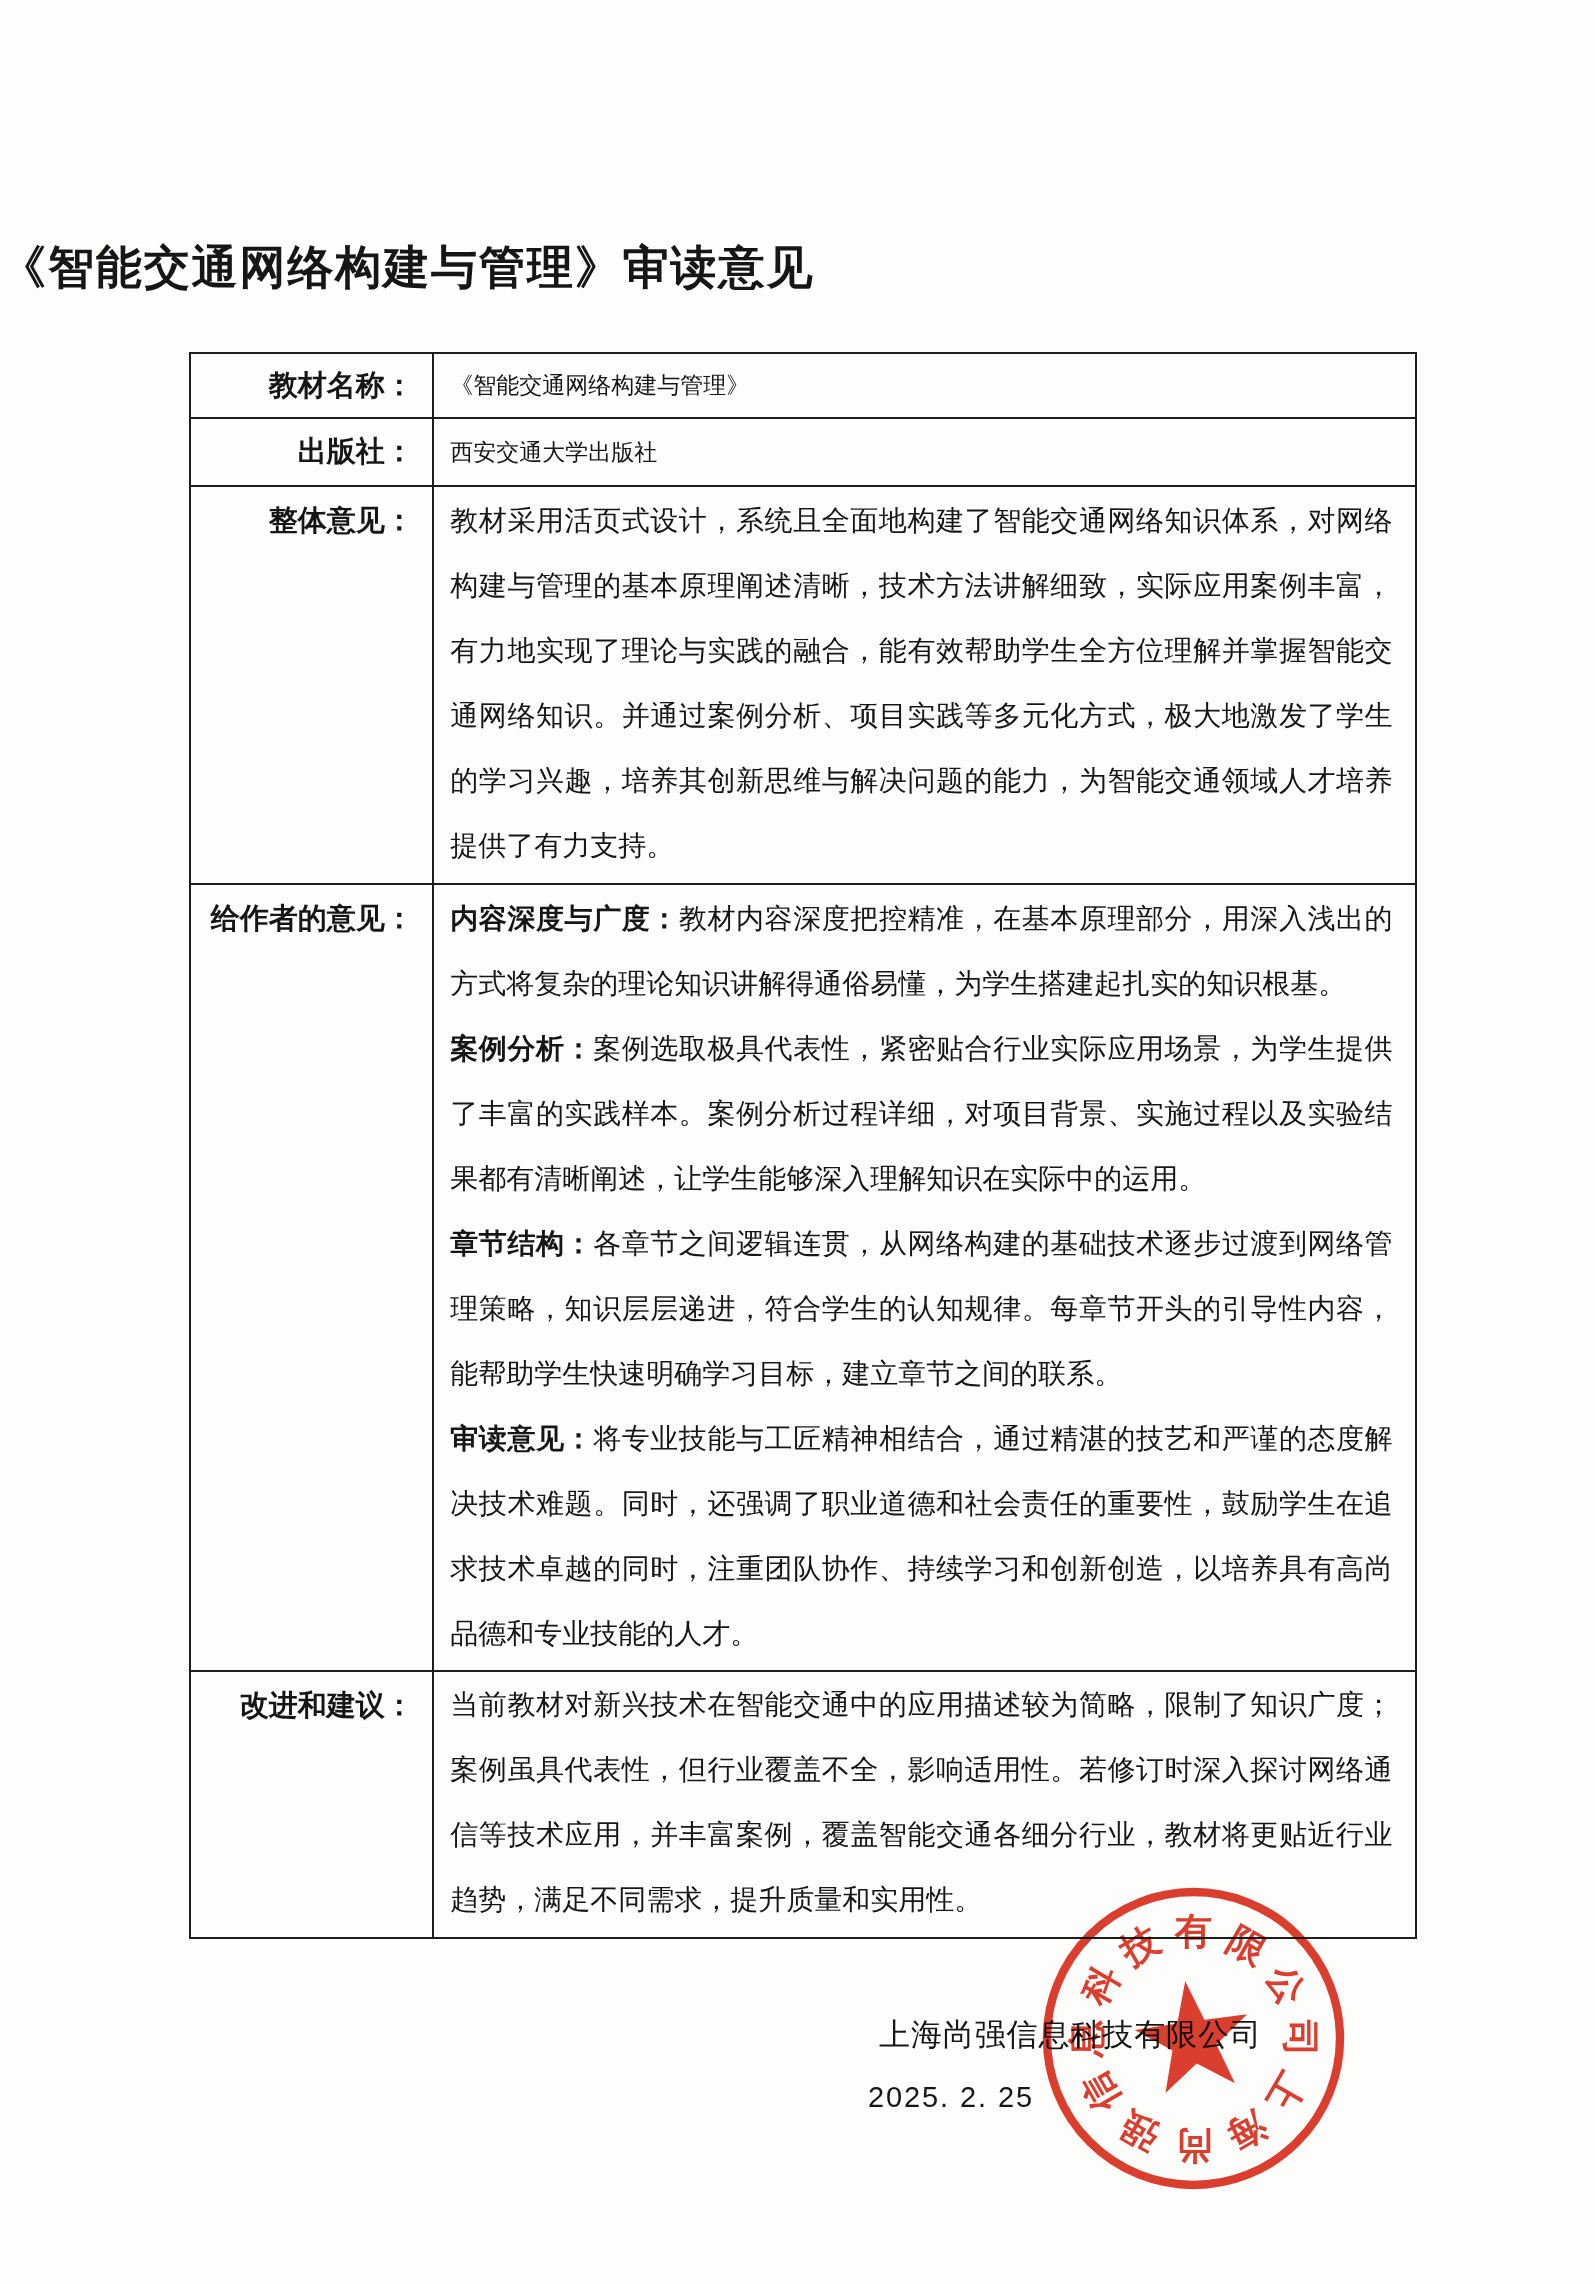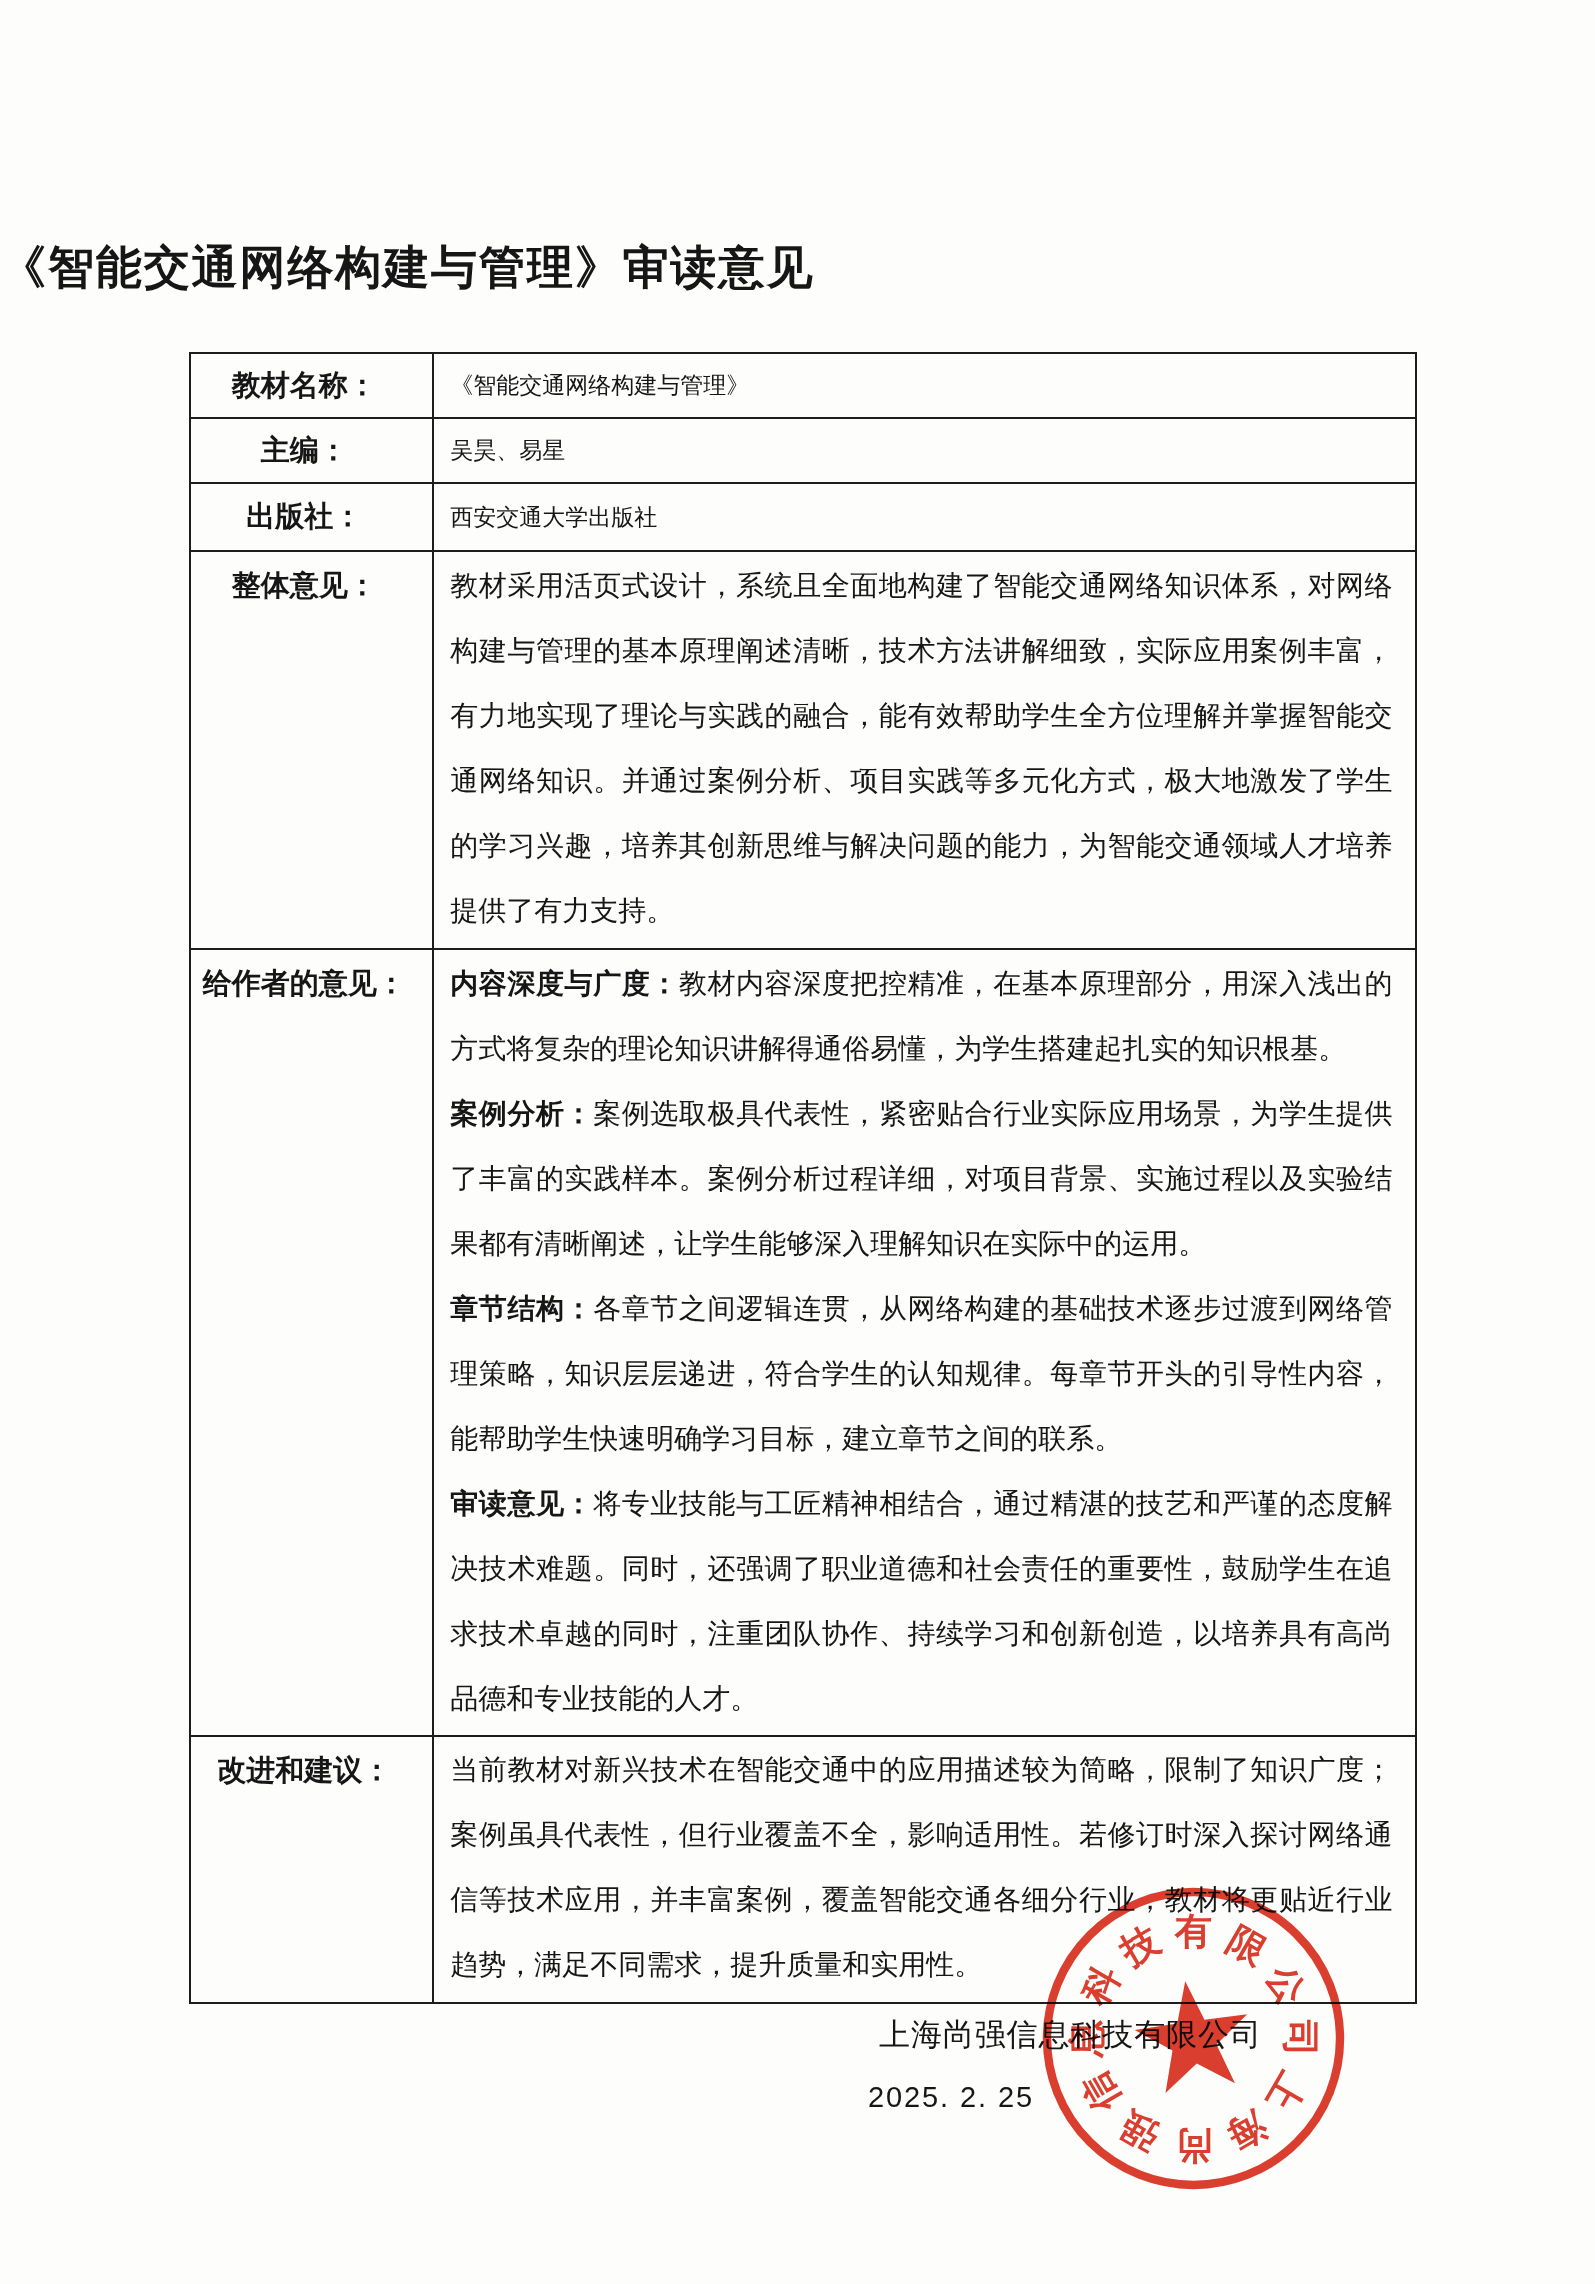"教材名称：" td.lab { text-align: center -> right }
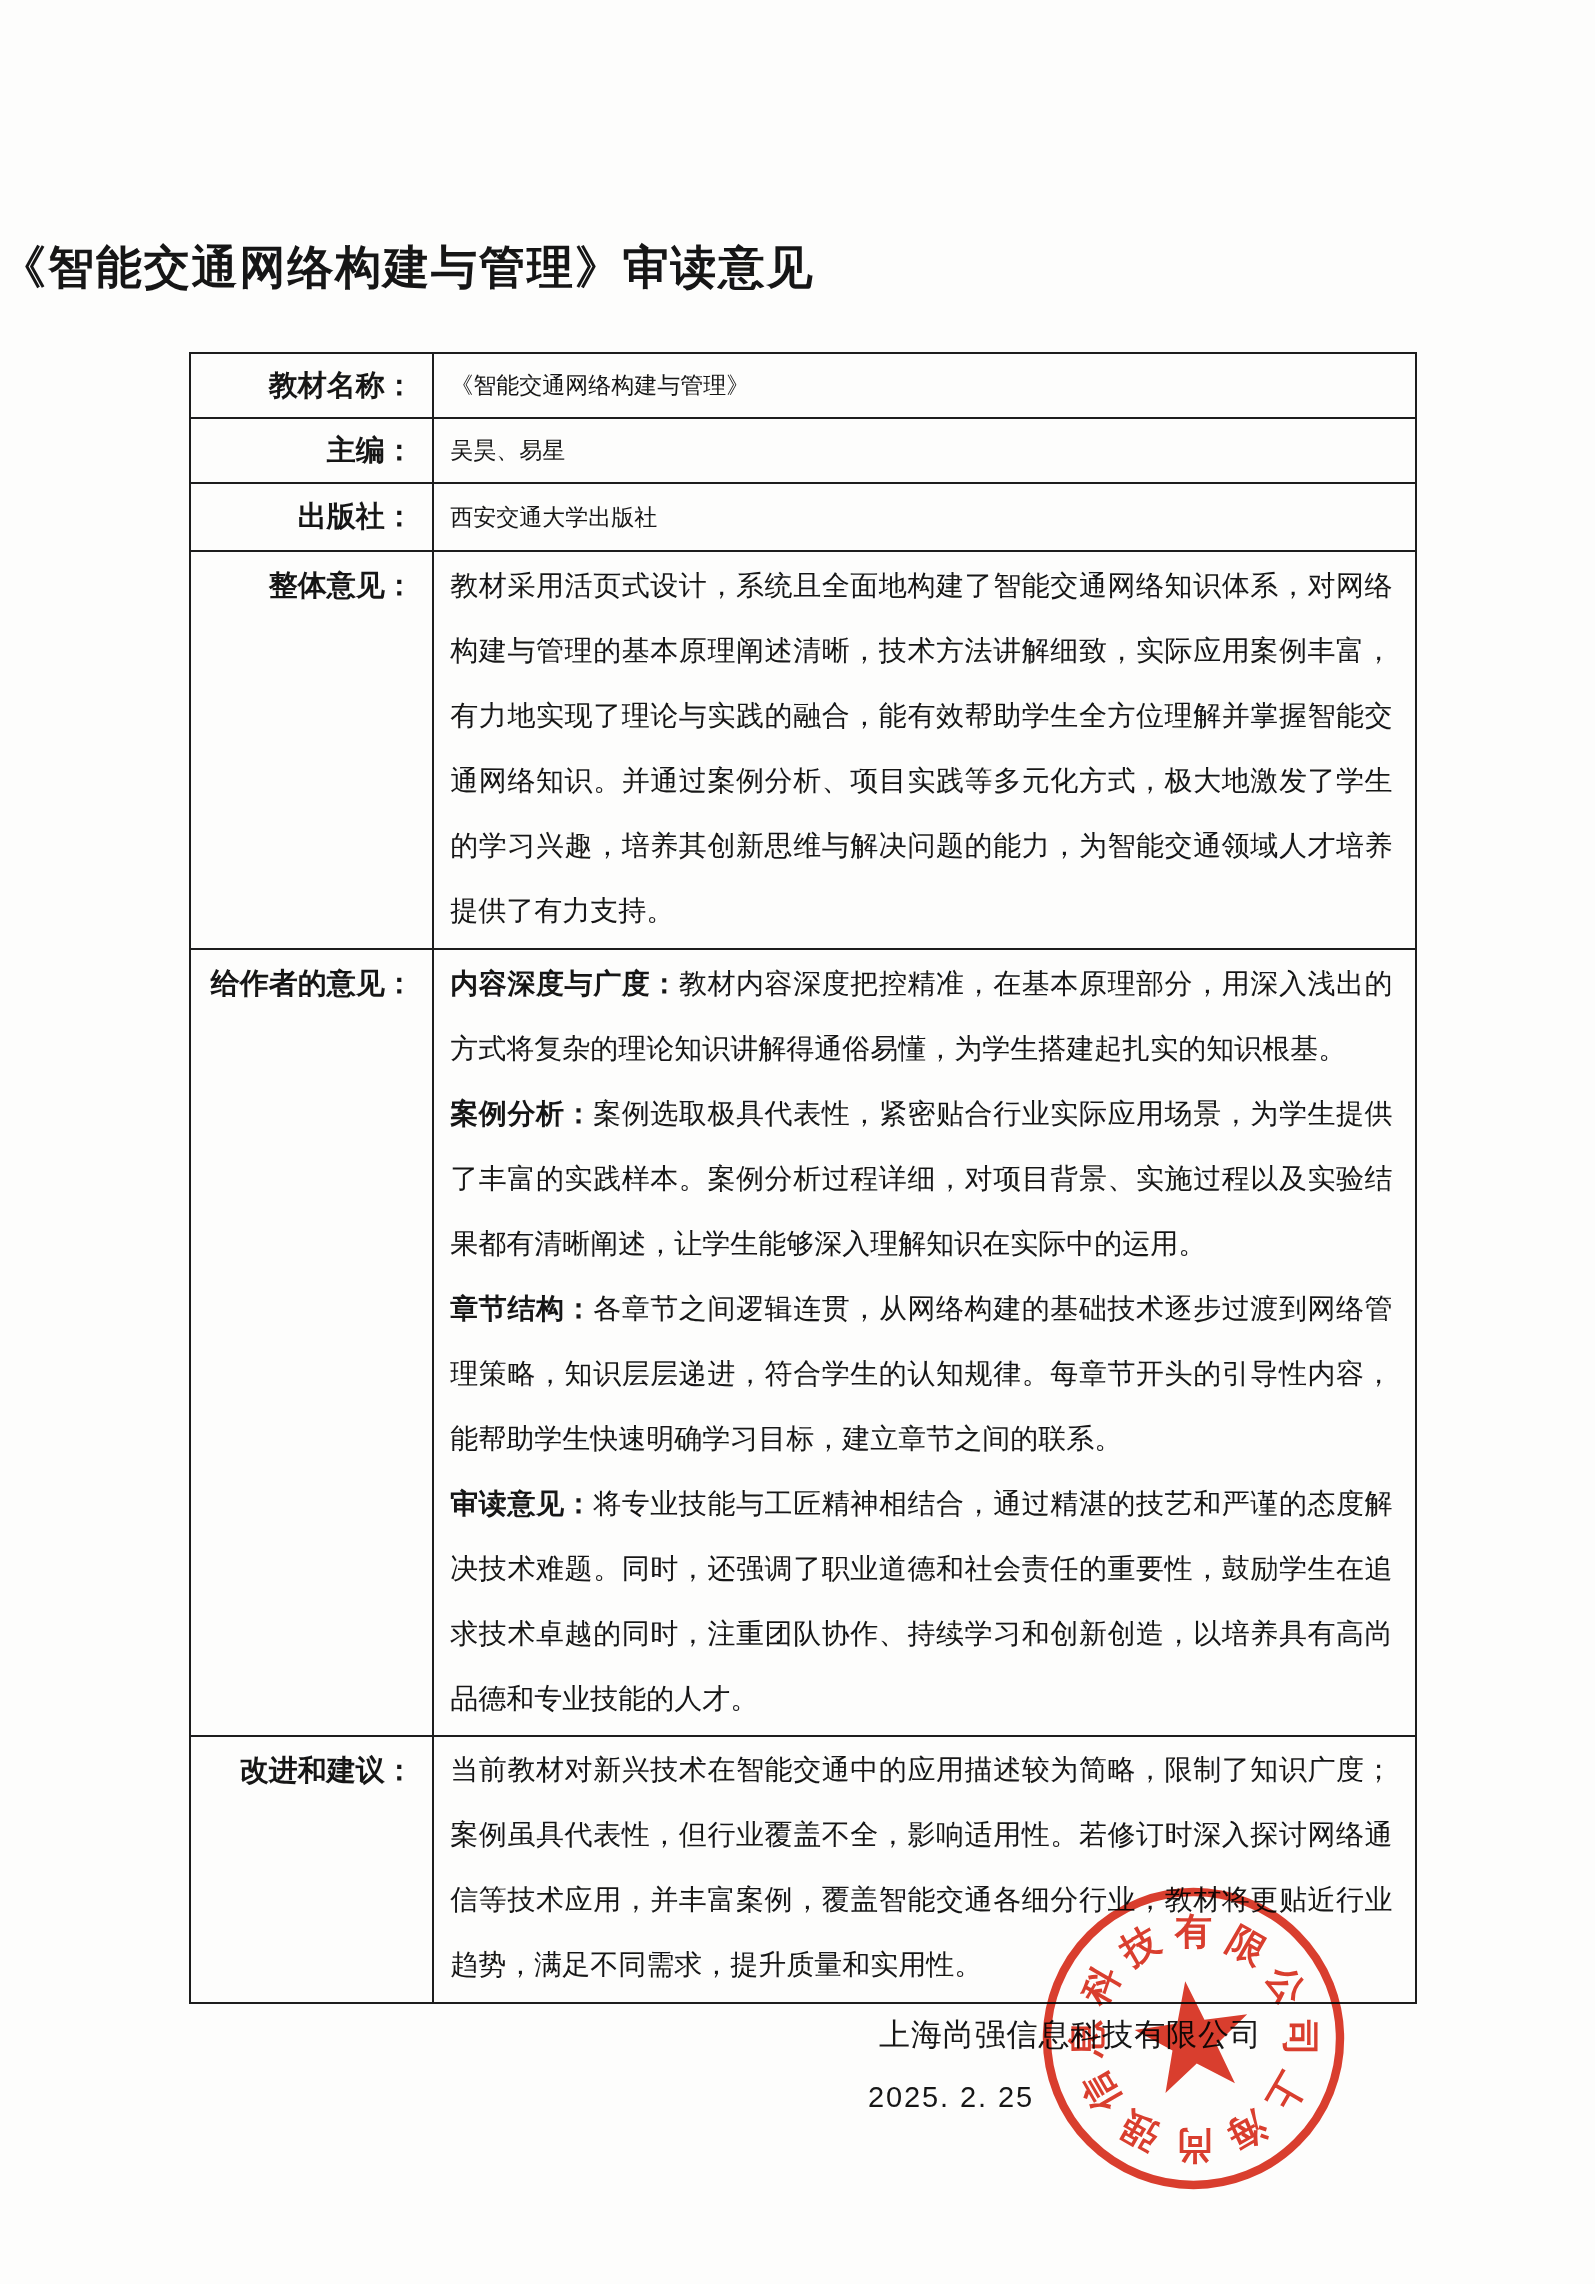"主编：" tr { html: <tr> <td>主编：</td> <td>吴昊、易星</td> </tr> -> none }
